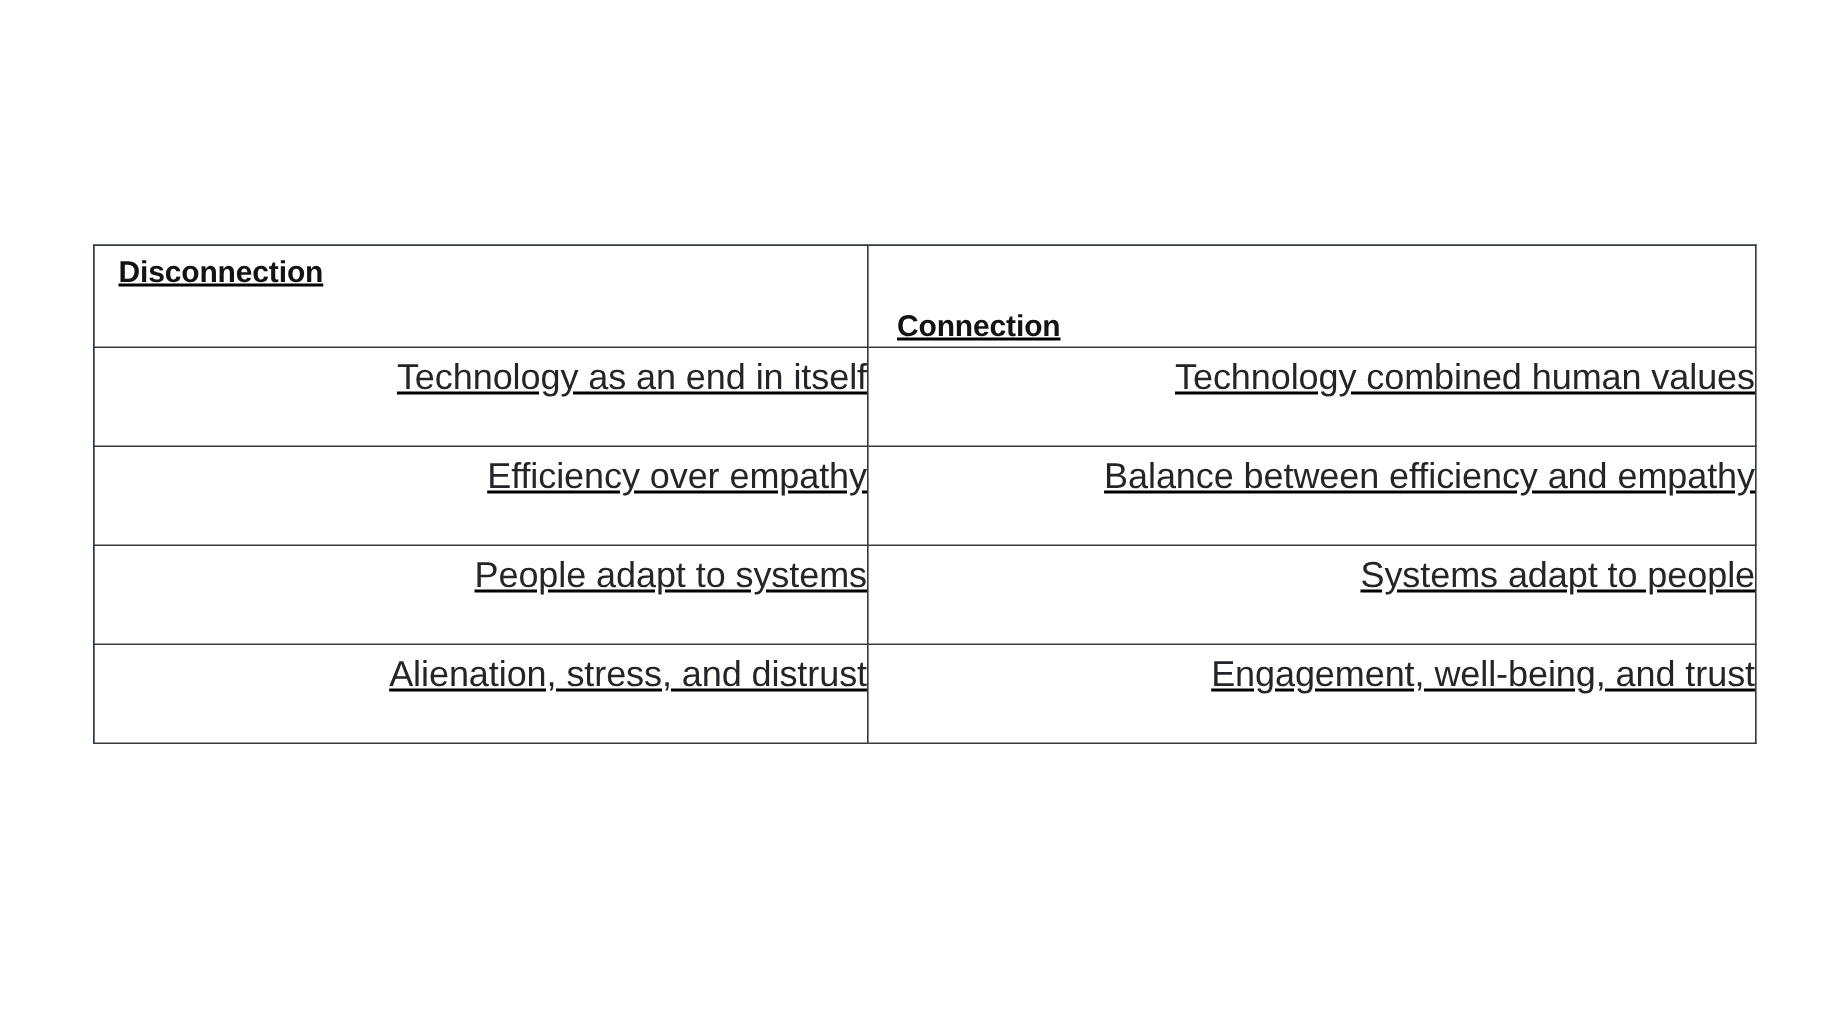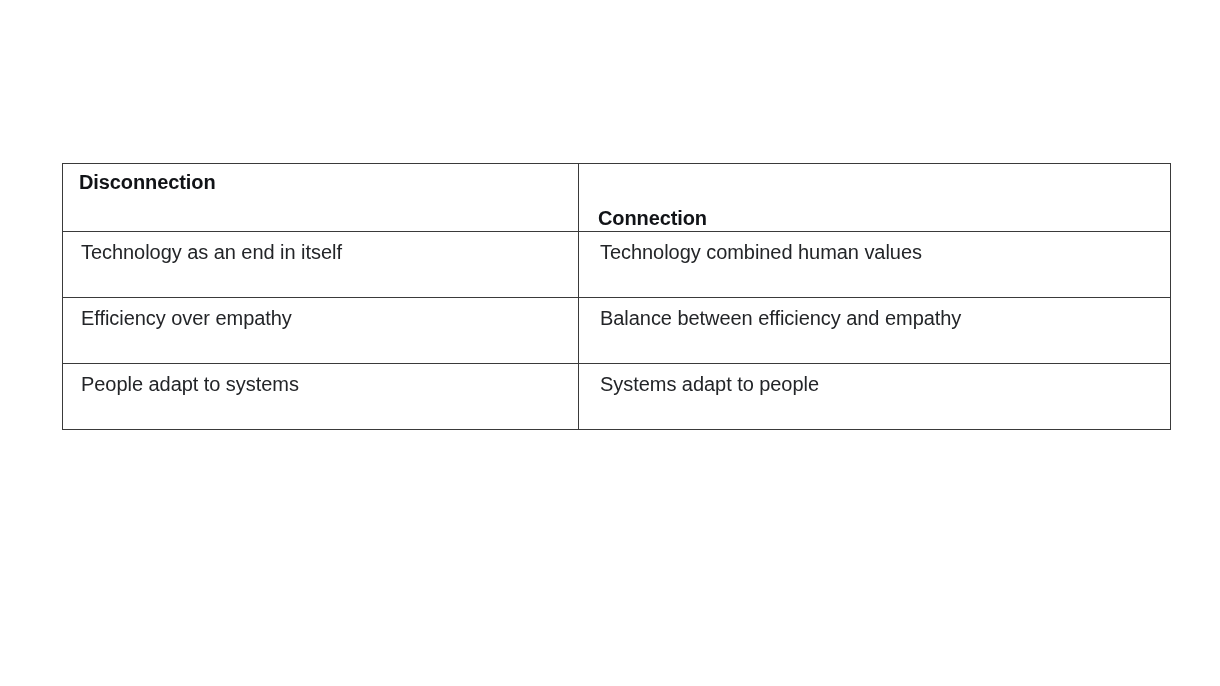"Disconnection" .comparison-table { text-decoration: none -> underline }
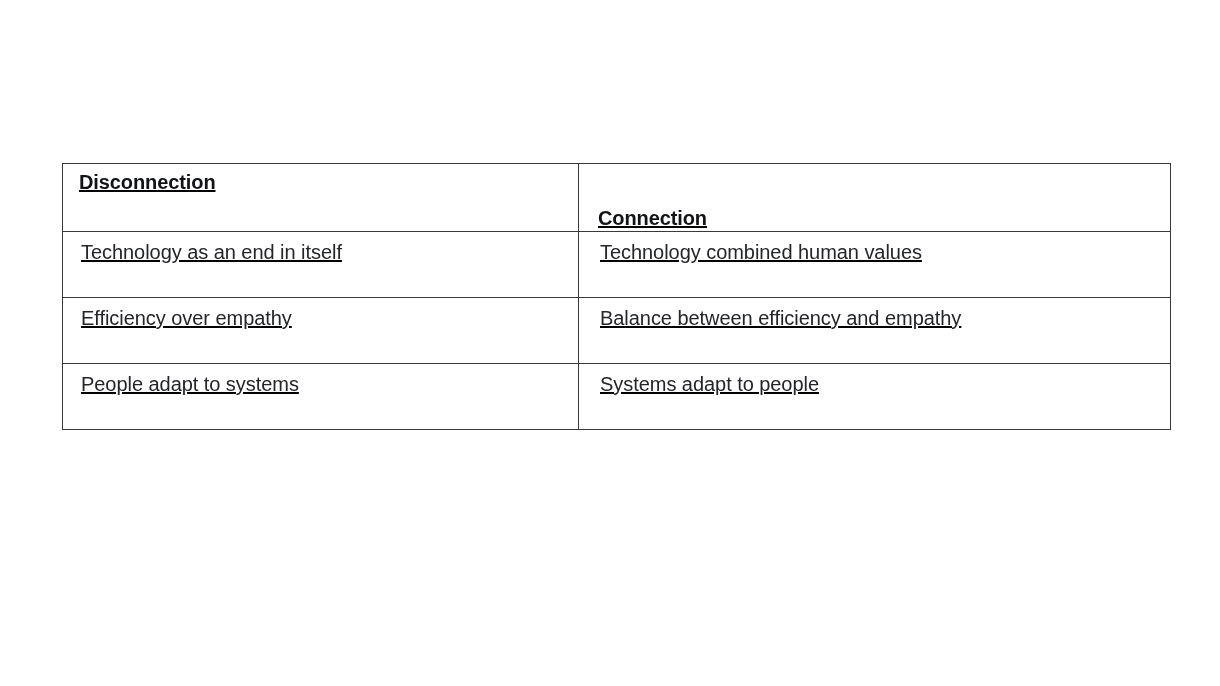"Technology as an end in" .cell-text { font-size: 20px -> 24px; text-align: left -> right }
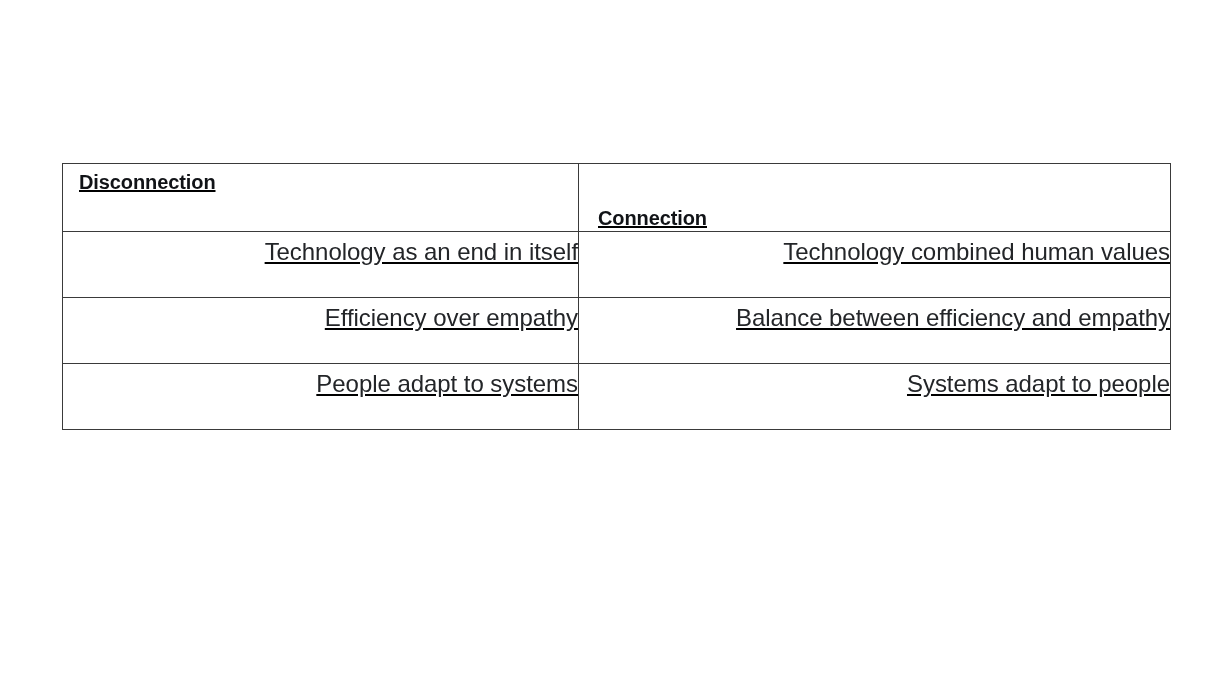"Alienation, stress, and distrust" tr { html: none -> <tr> <td> <span>Alienation, stress, and distrust</span> </td> <td> <span>Engagement, well-being, and trust</span> </td> </tr> }
